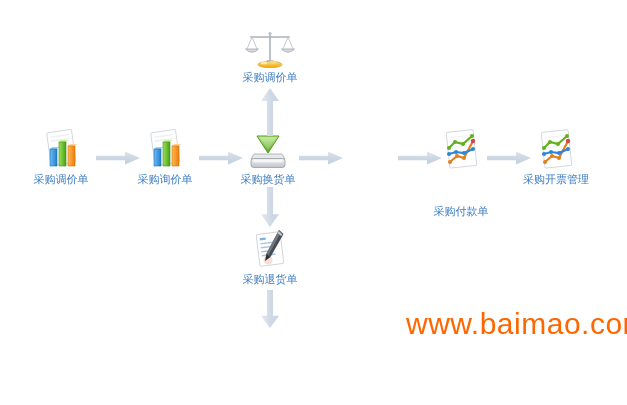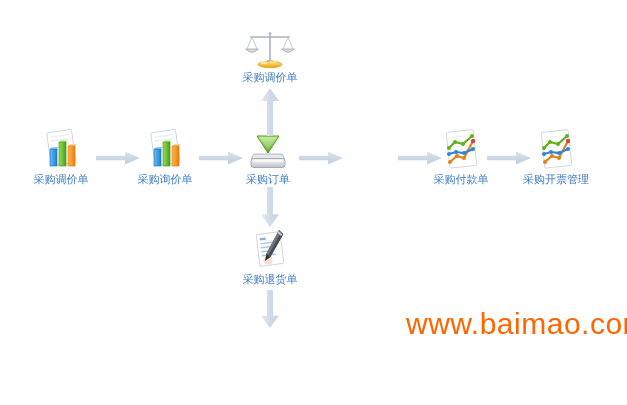"采购订单" div.node-label { text: 订 -> 换货 }
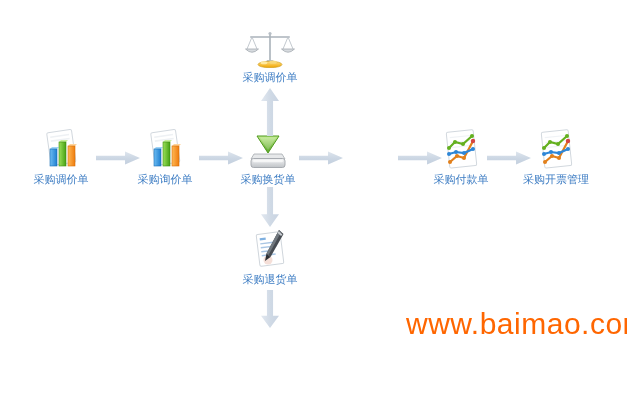"采购付款单" div.node { gap: none -> 32px }
